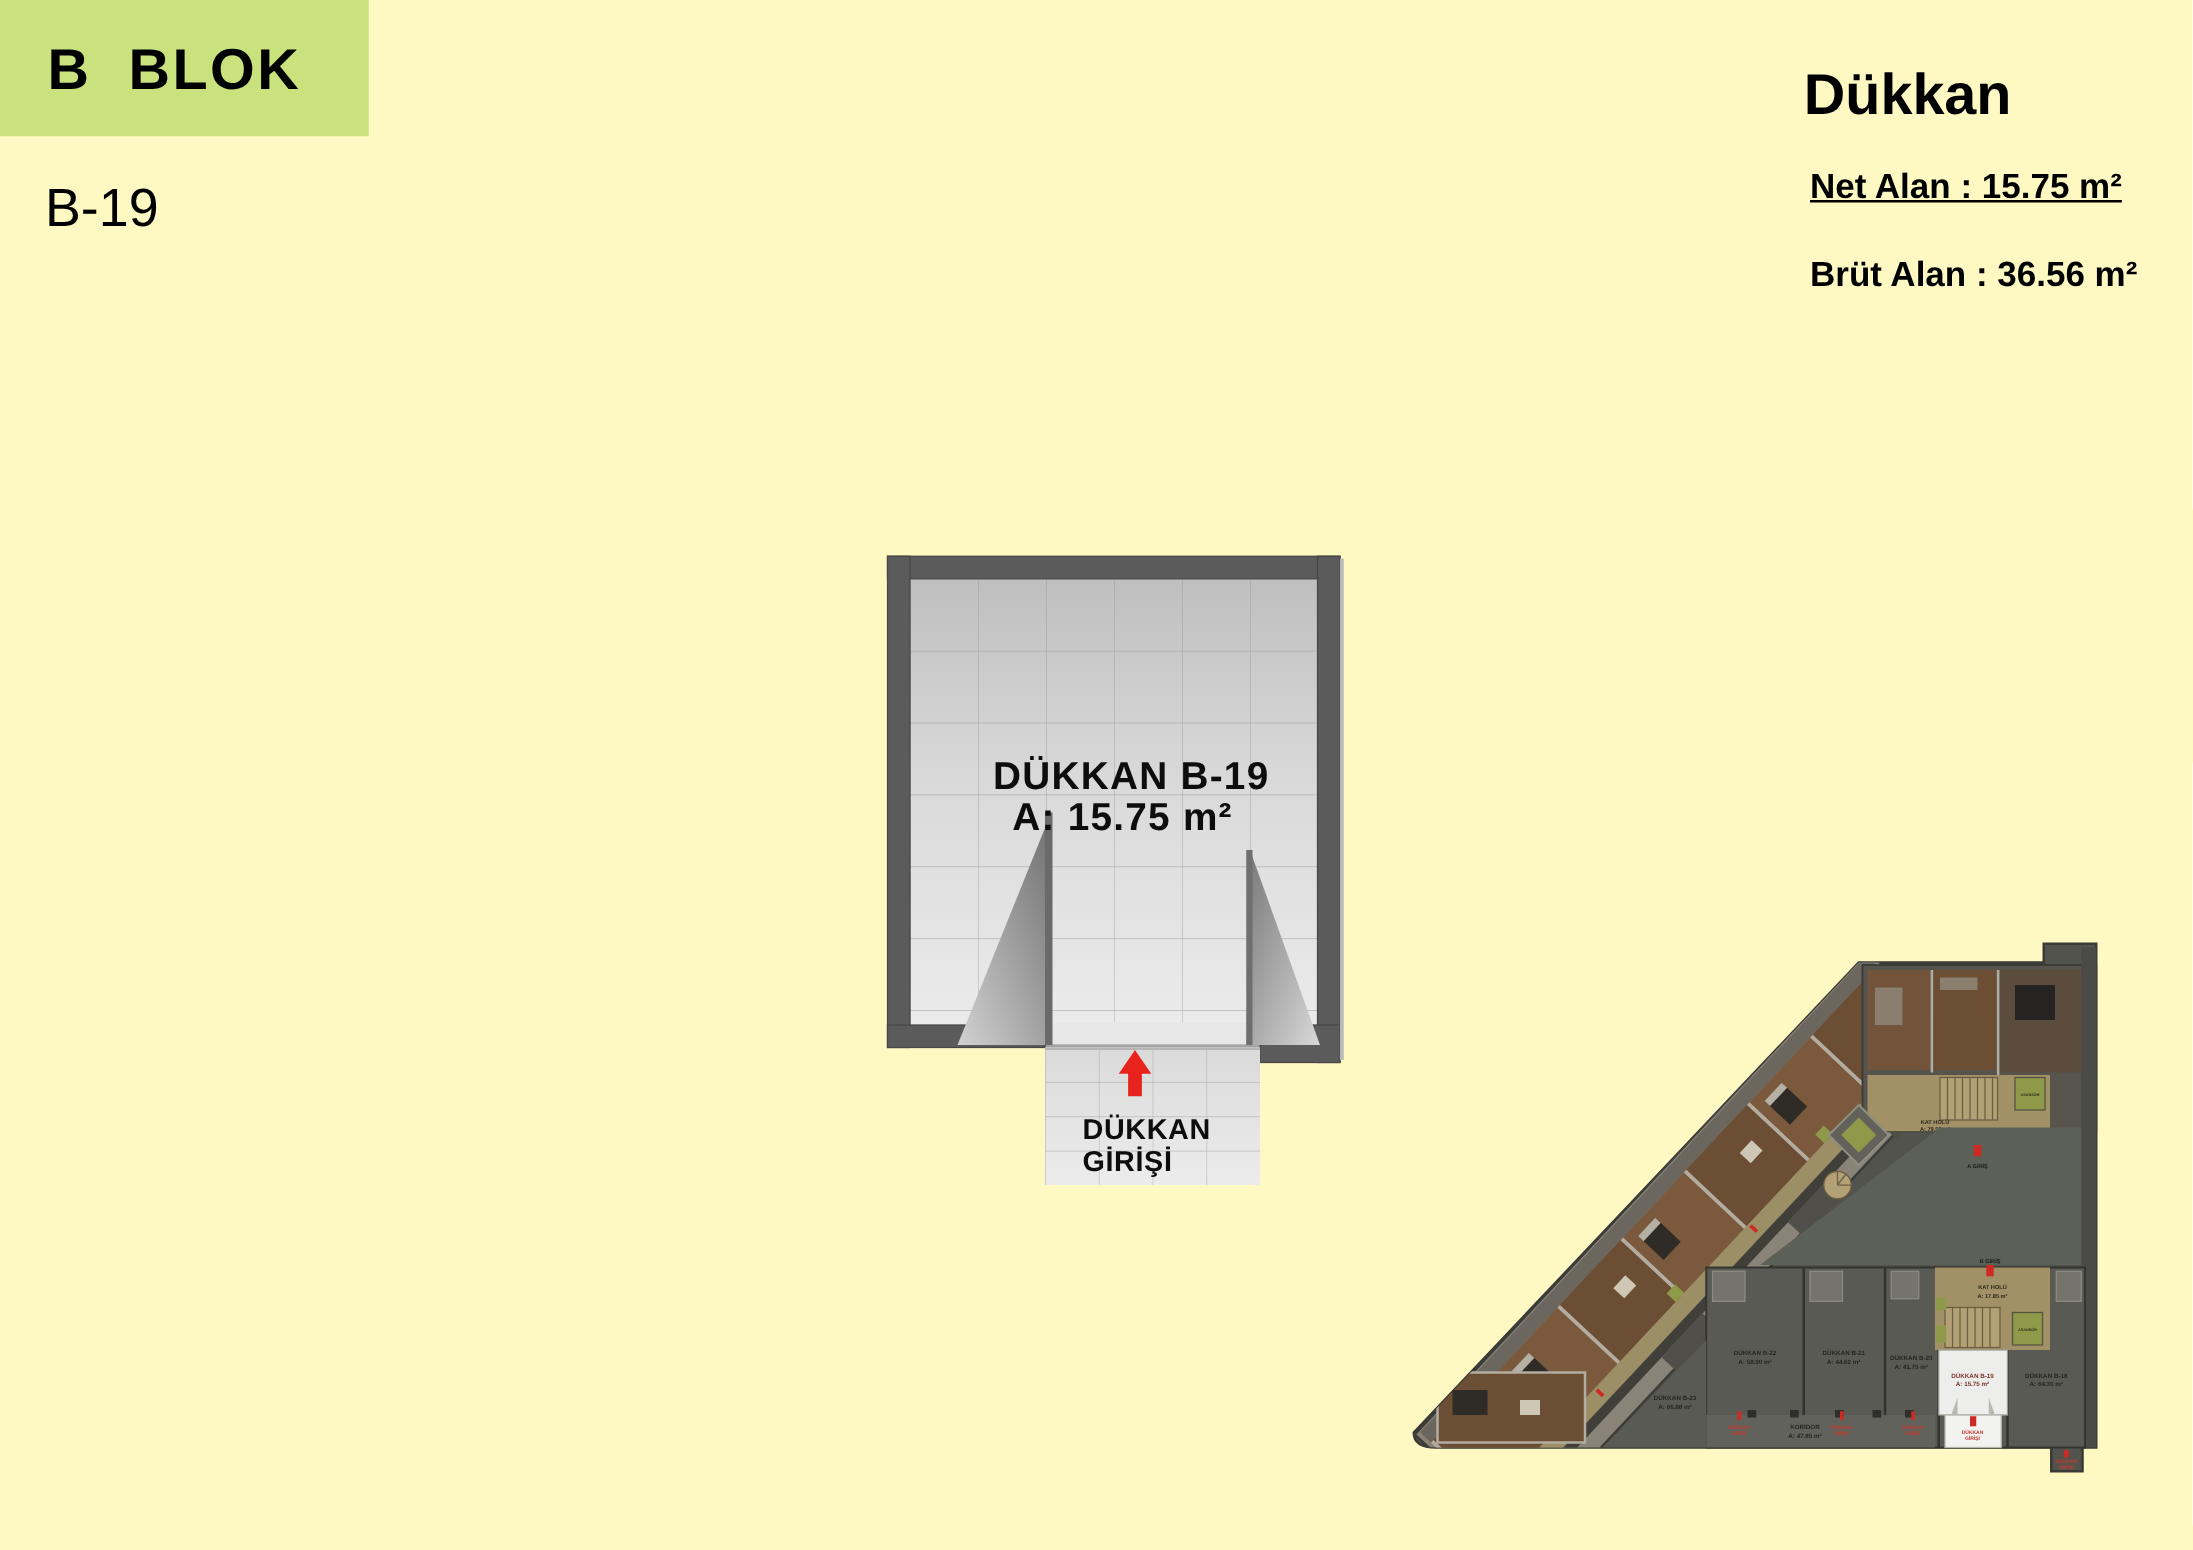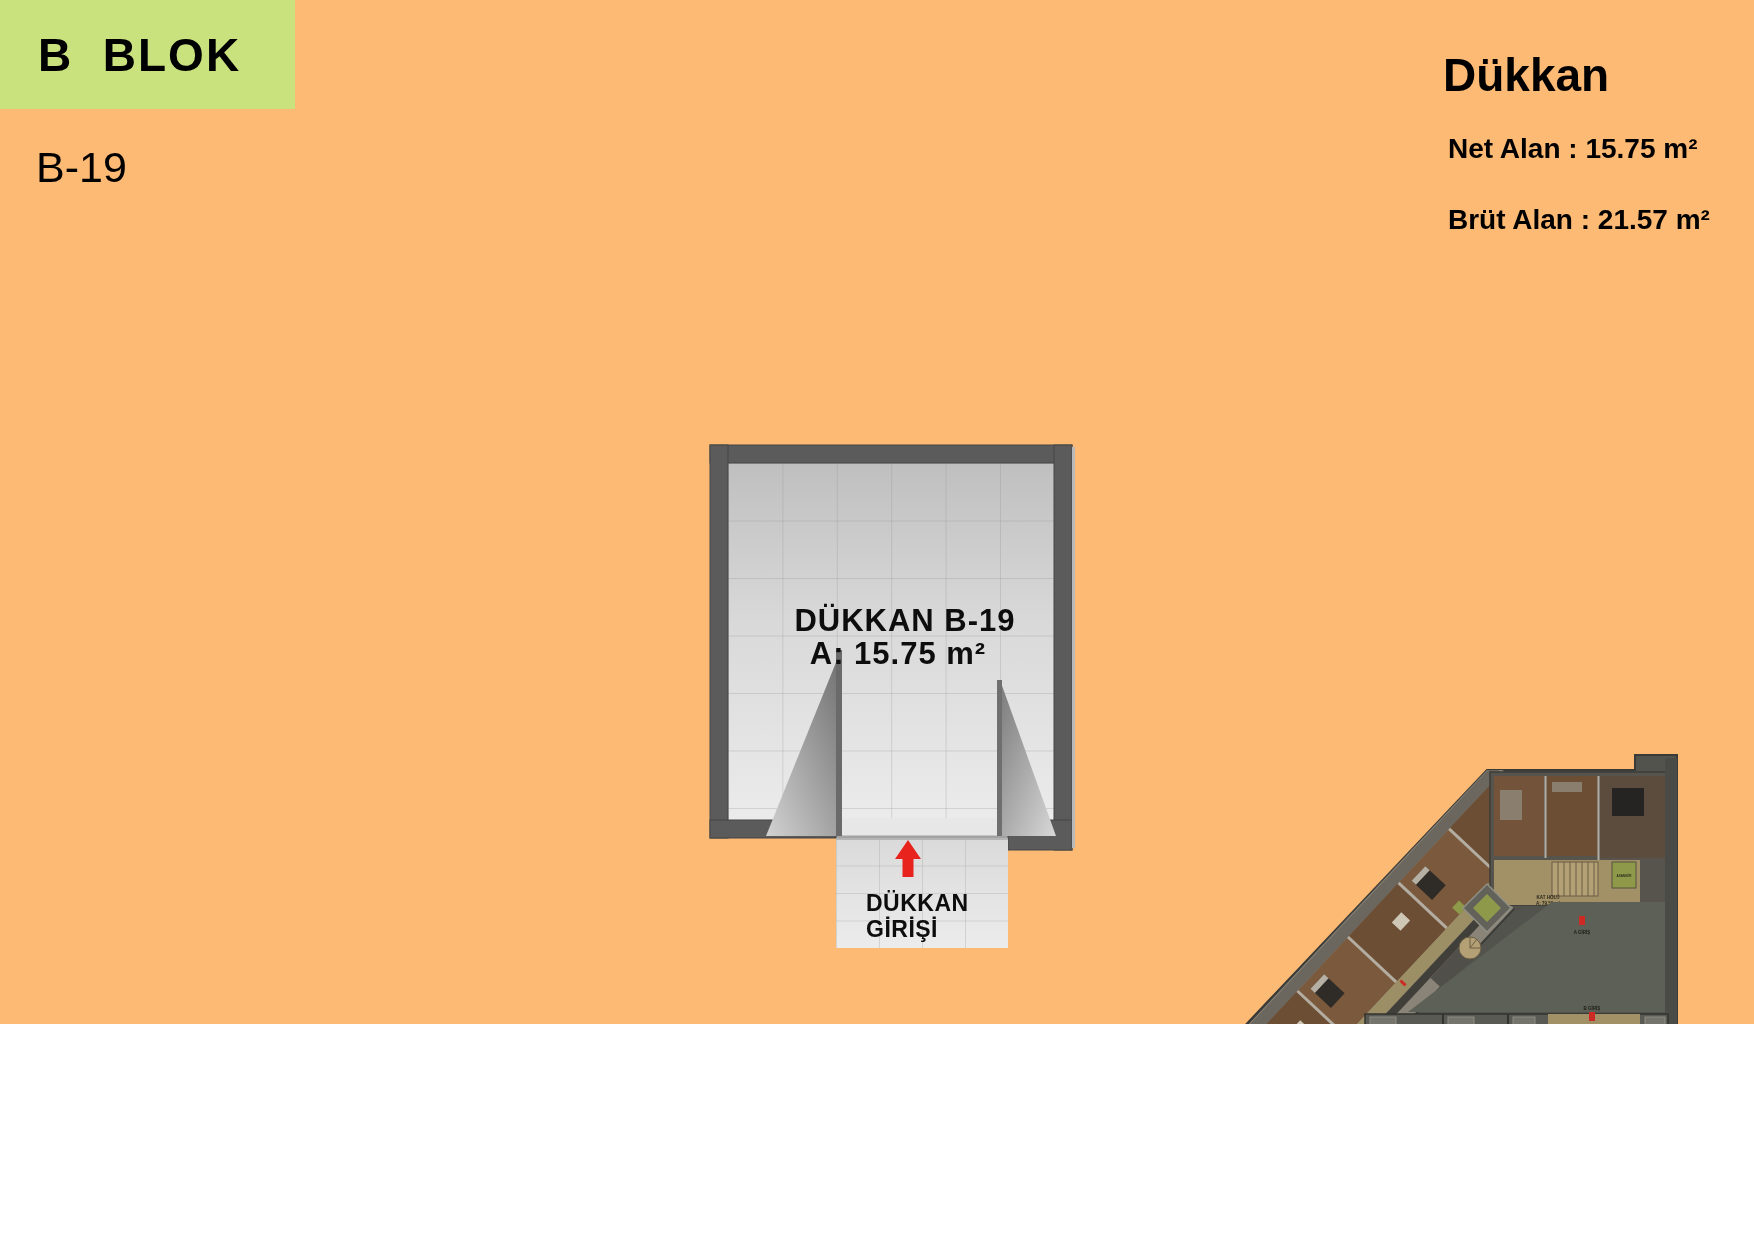"B BLOK" .page { background: #fdba74 -> #fef9c3; height: 1024px -> 1240px }
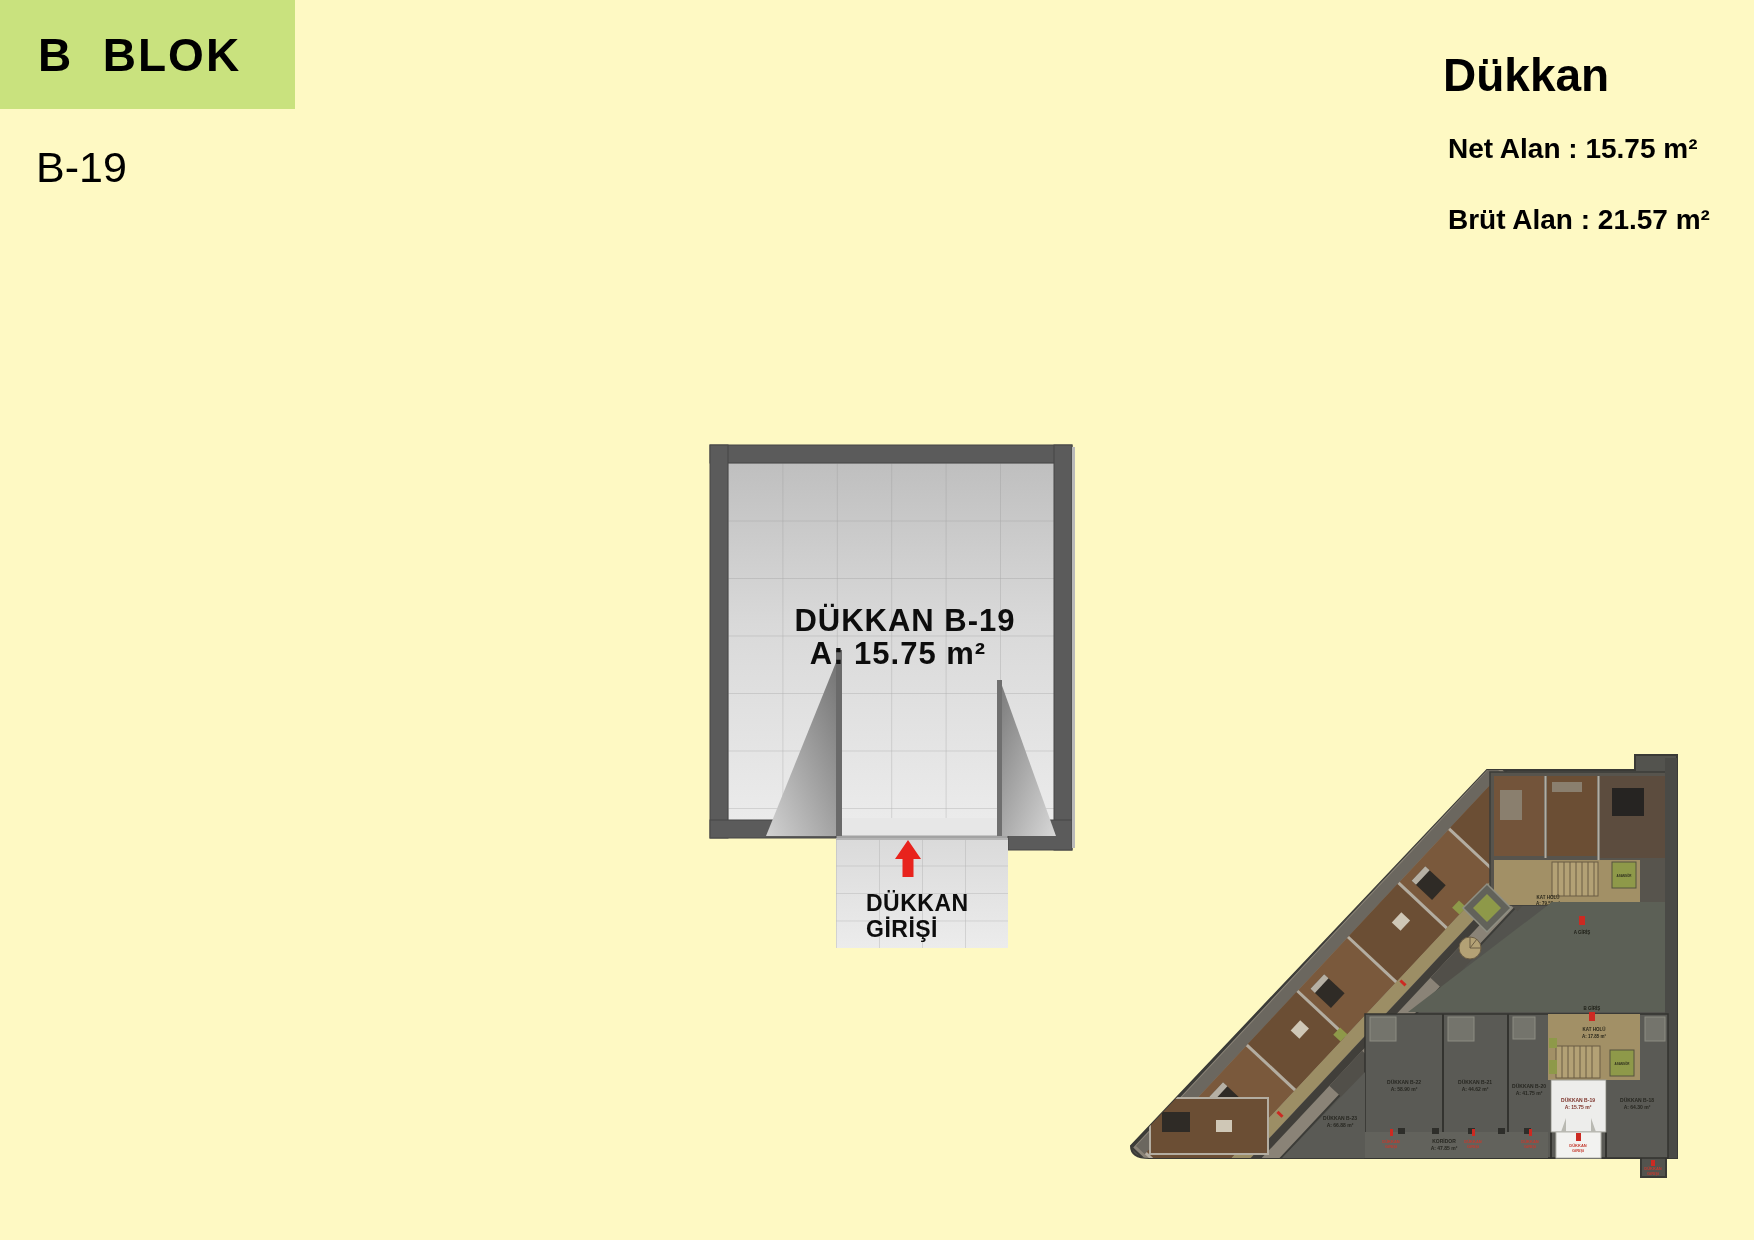"Net Alan : 15.75 m²" .net-line { text-decoration: none -> underline }
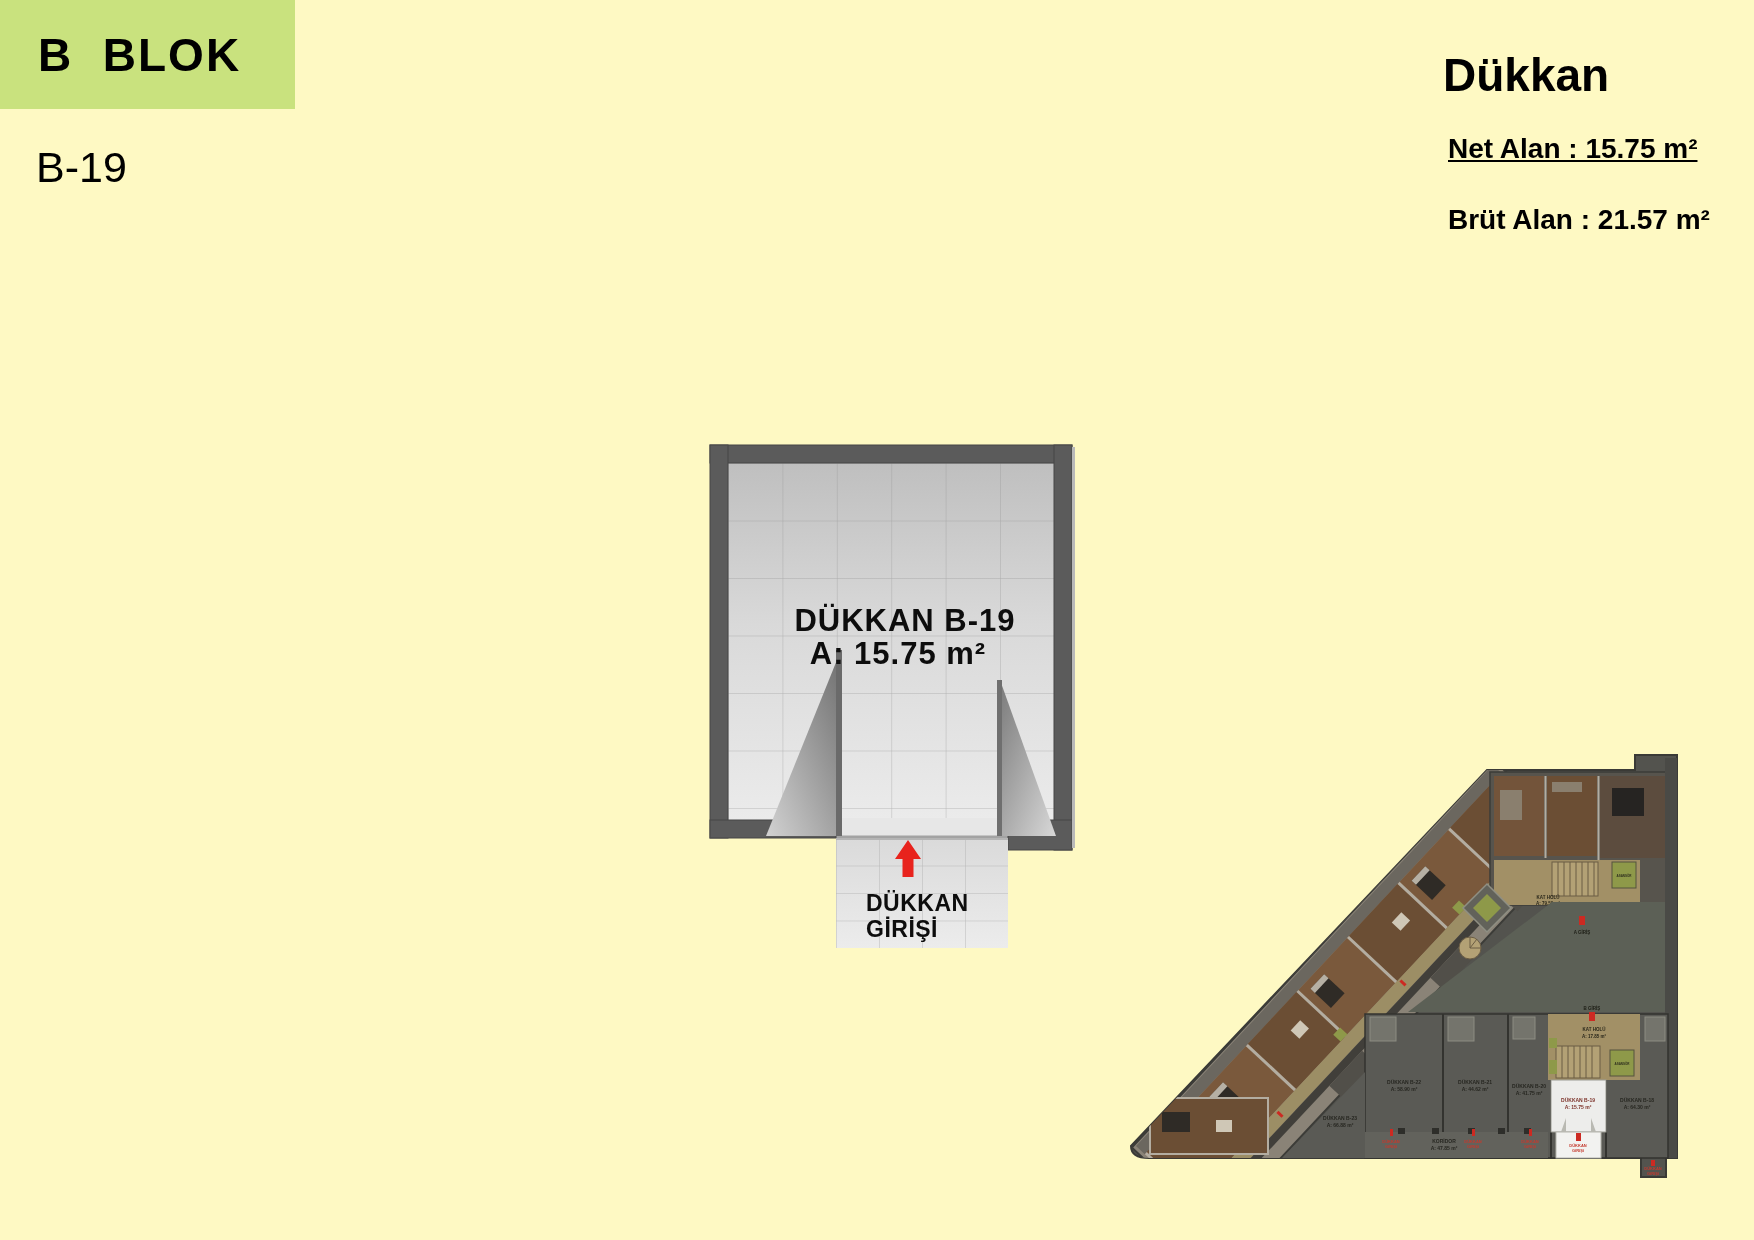"Brüt Alan : 21.57 m²" div.area-line { text: 21.57 -> 36.56 }
